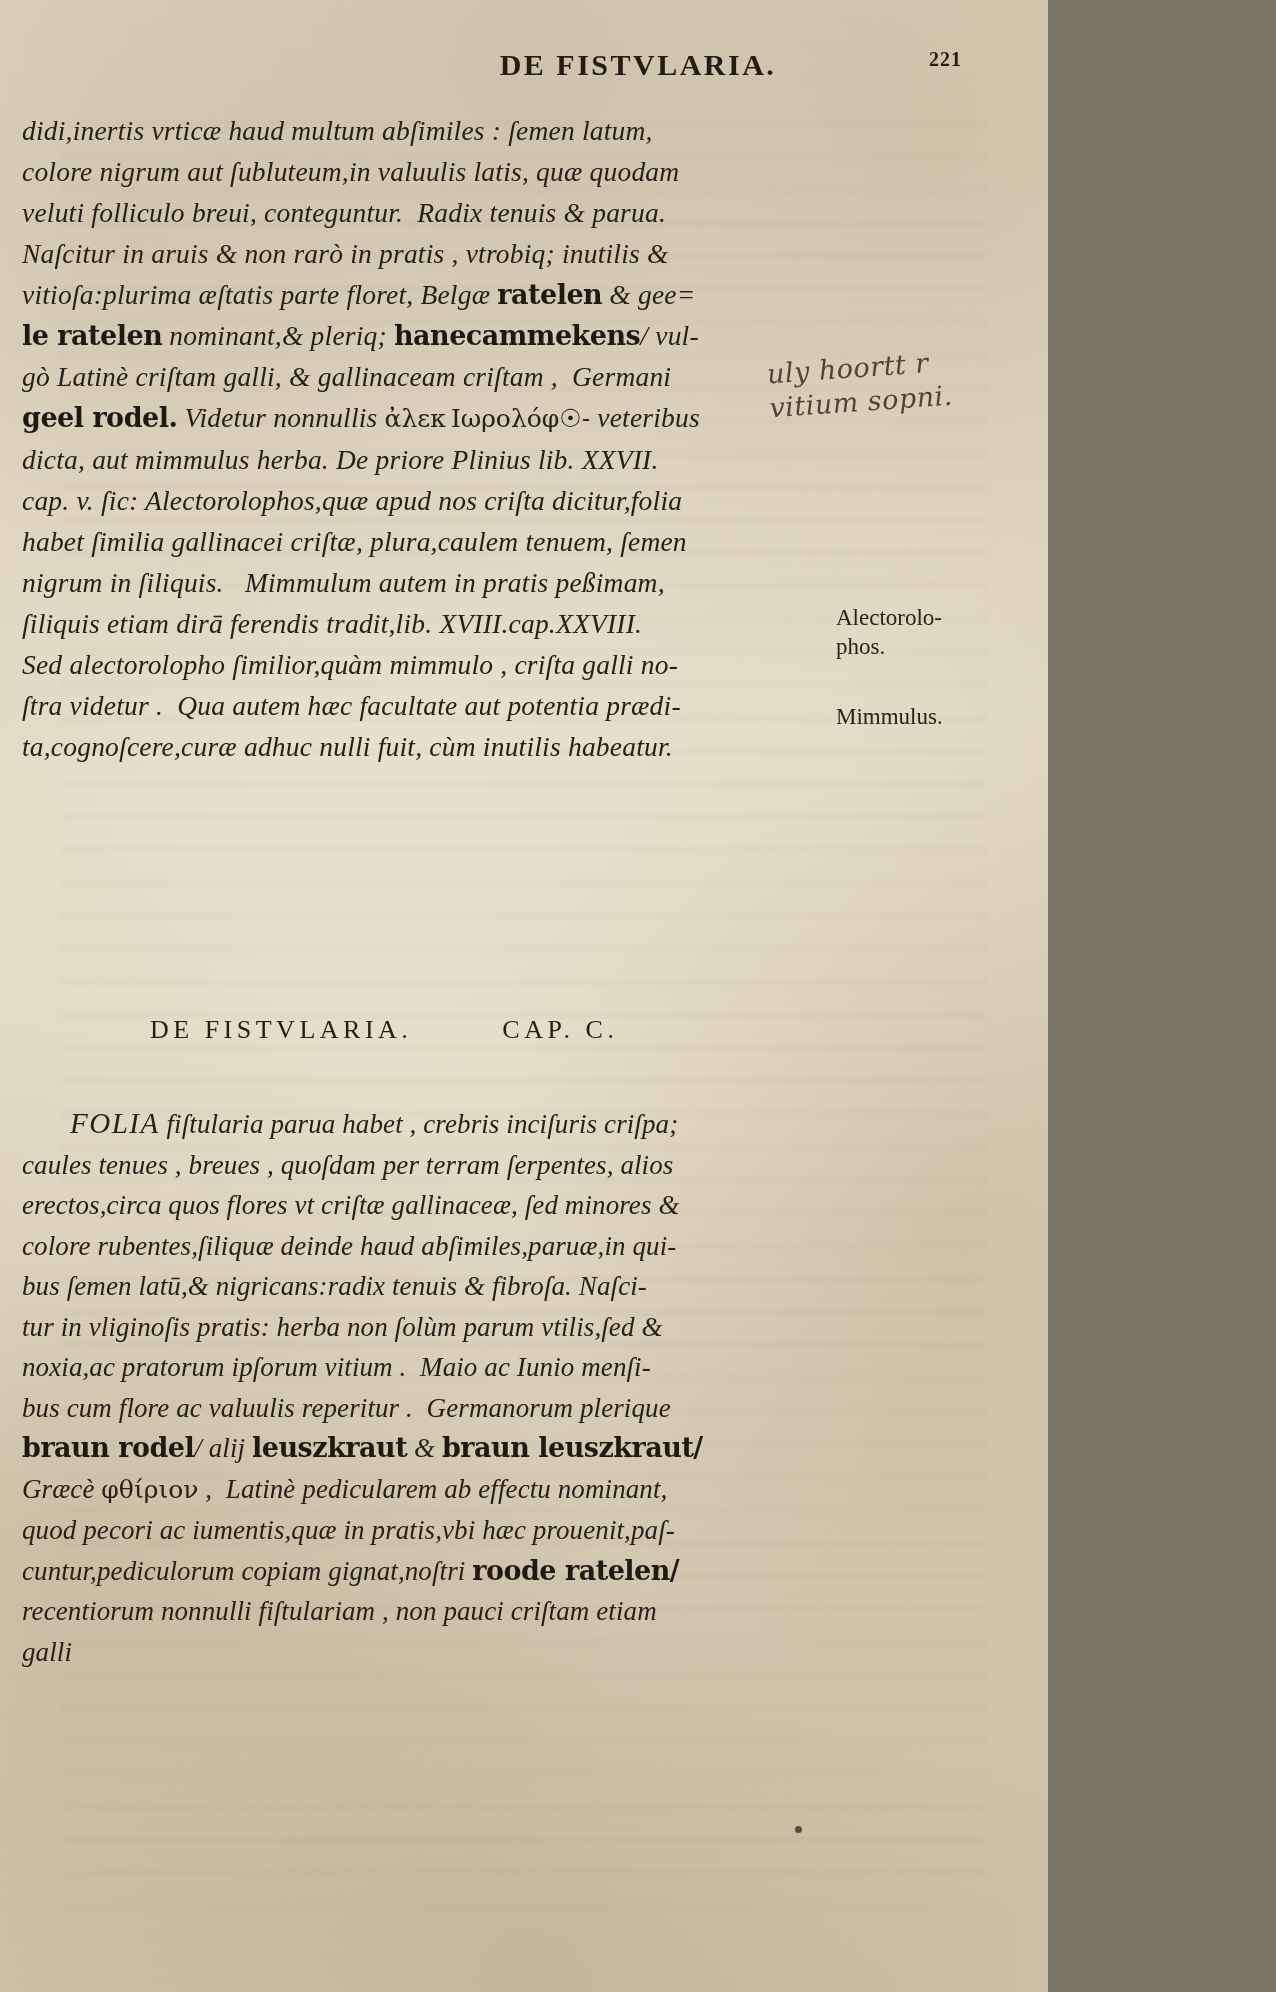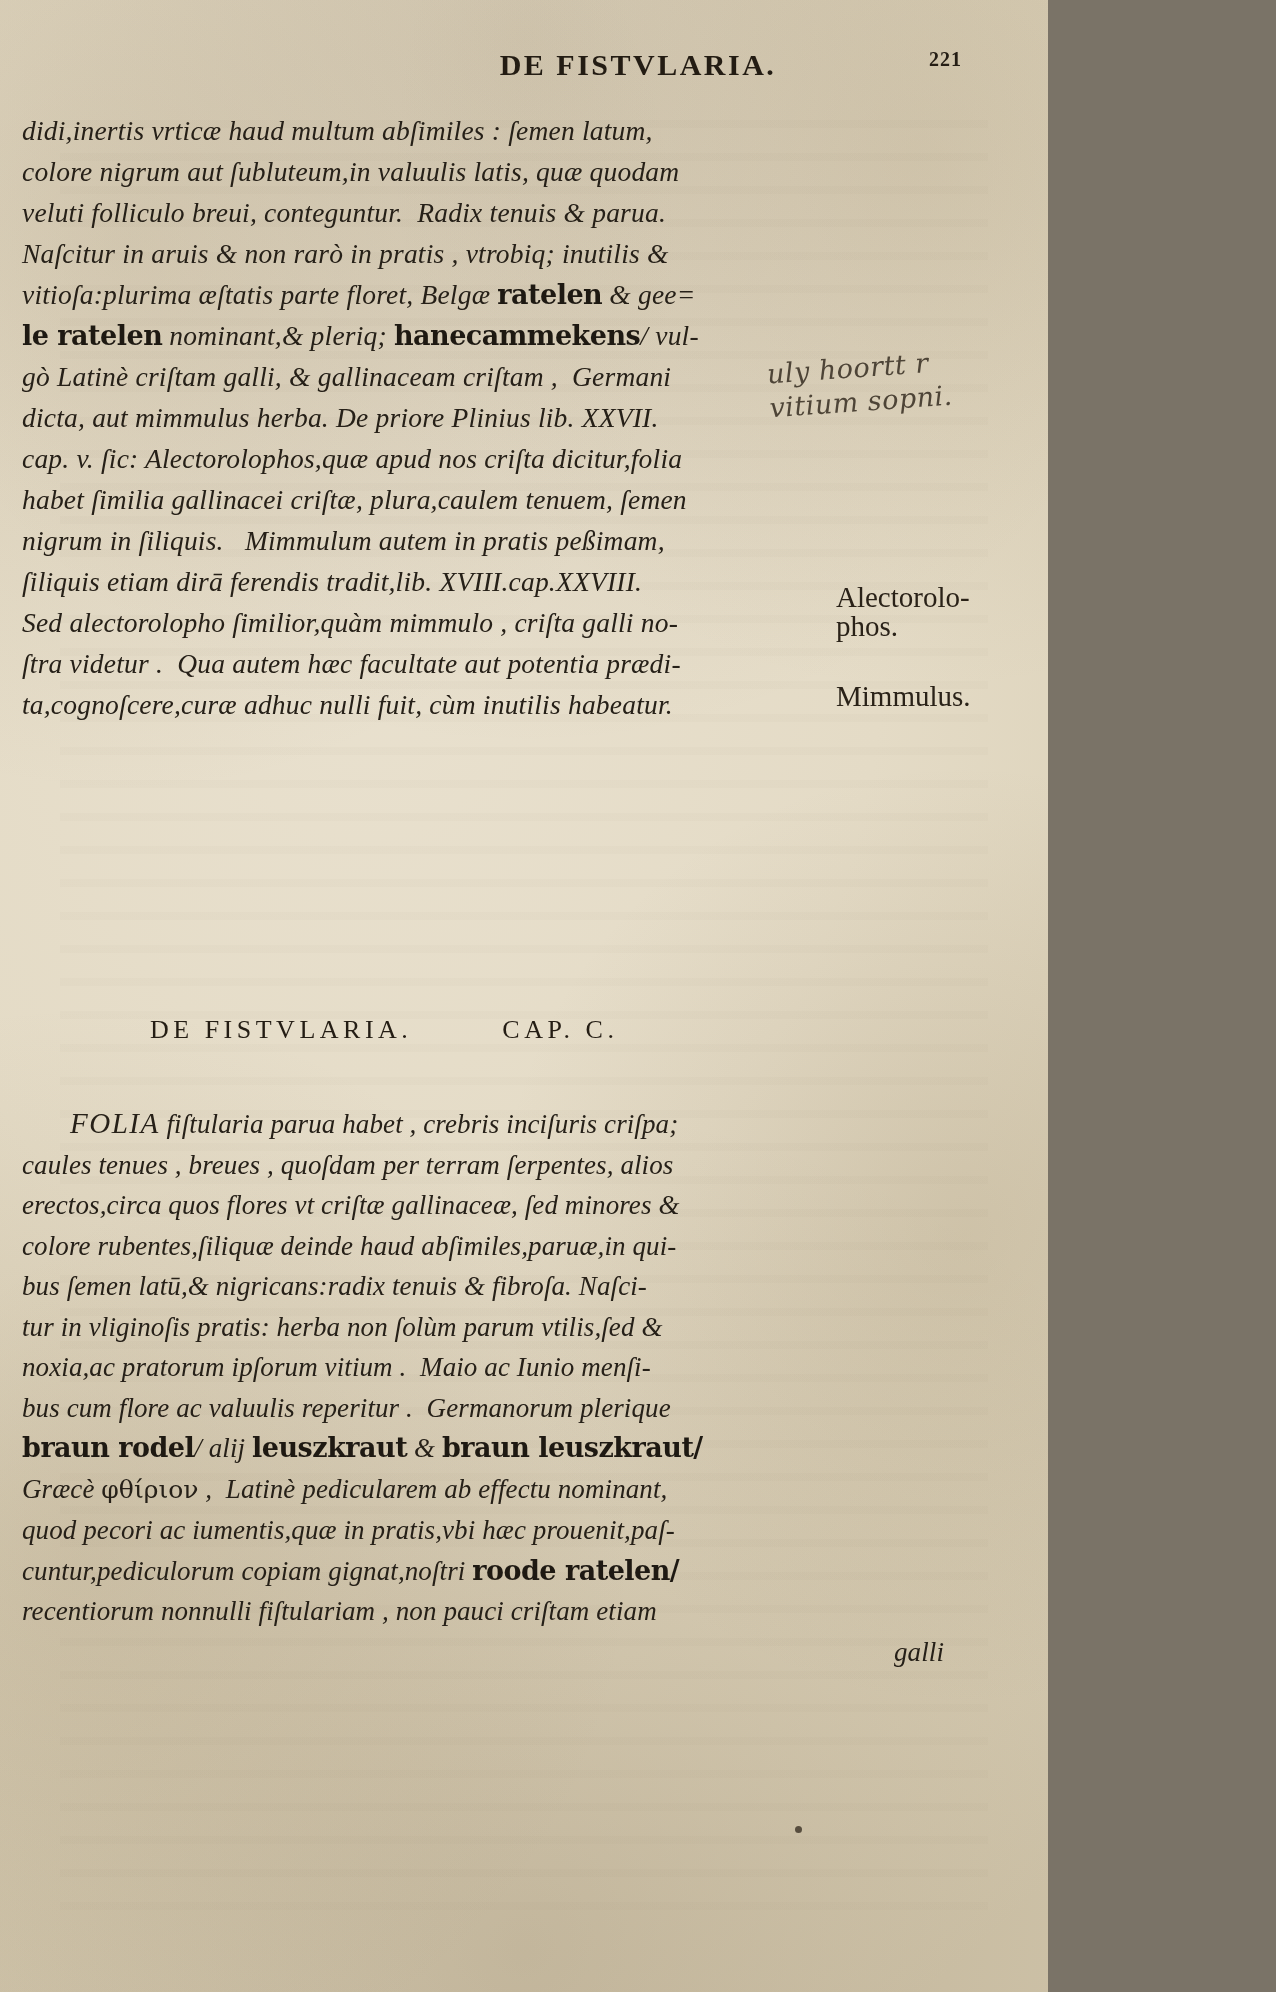"geel rodel. Videtur nonnullis ἀλεκ" div.line { html: none -> <div><span>geel rodel.</span><span> Videtur nonnullis </span><span>ἀλεκ Ιωρολόφ☉-</span><span> veteribus</span></div> }
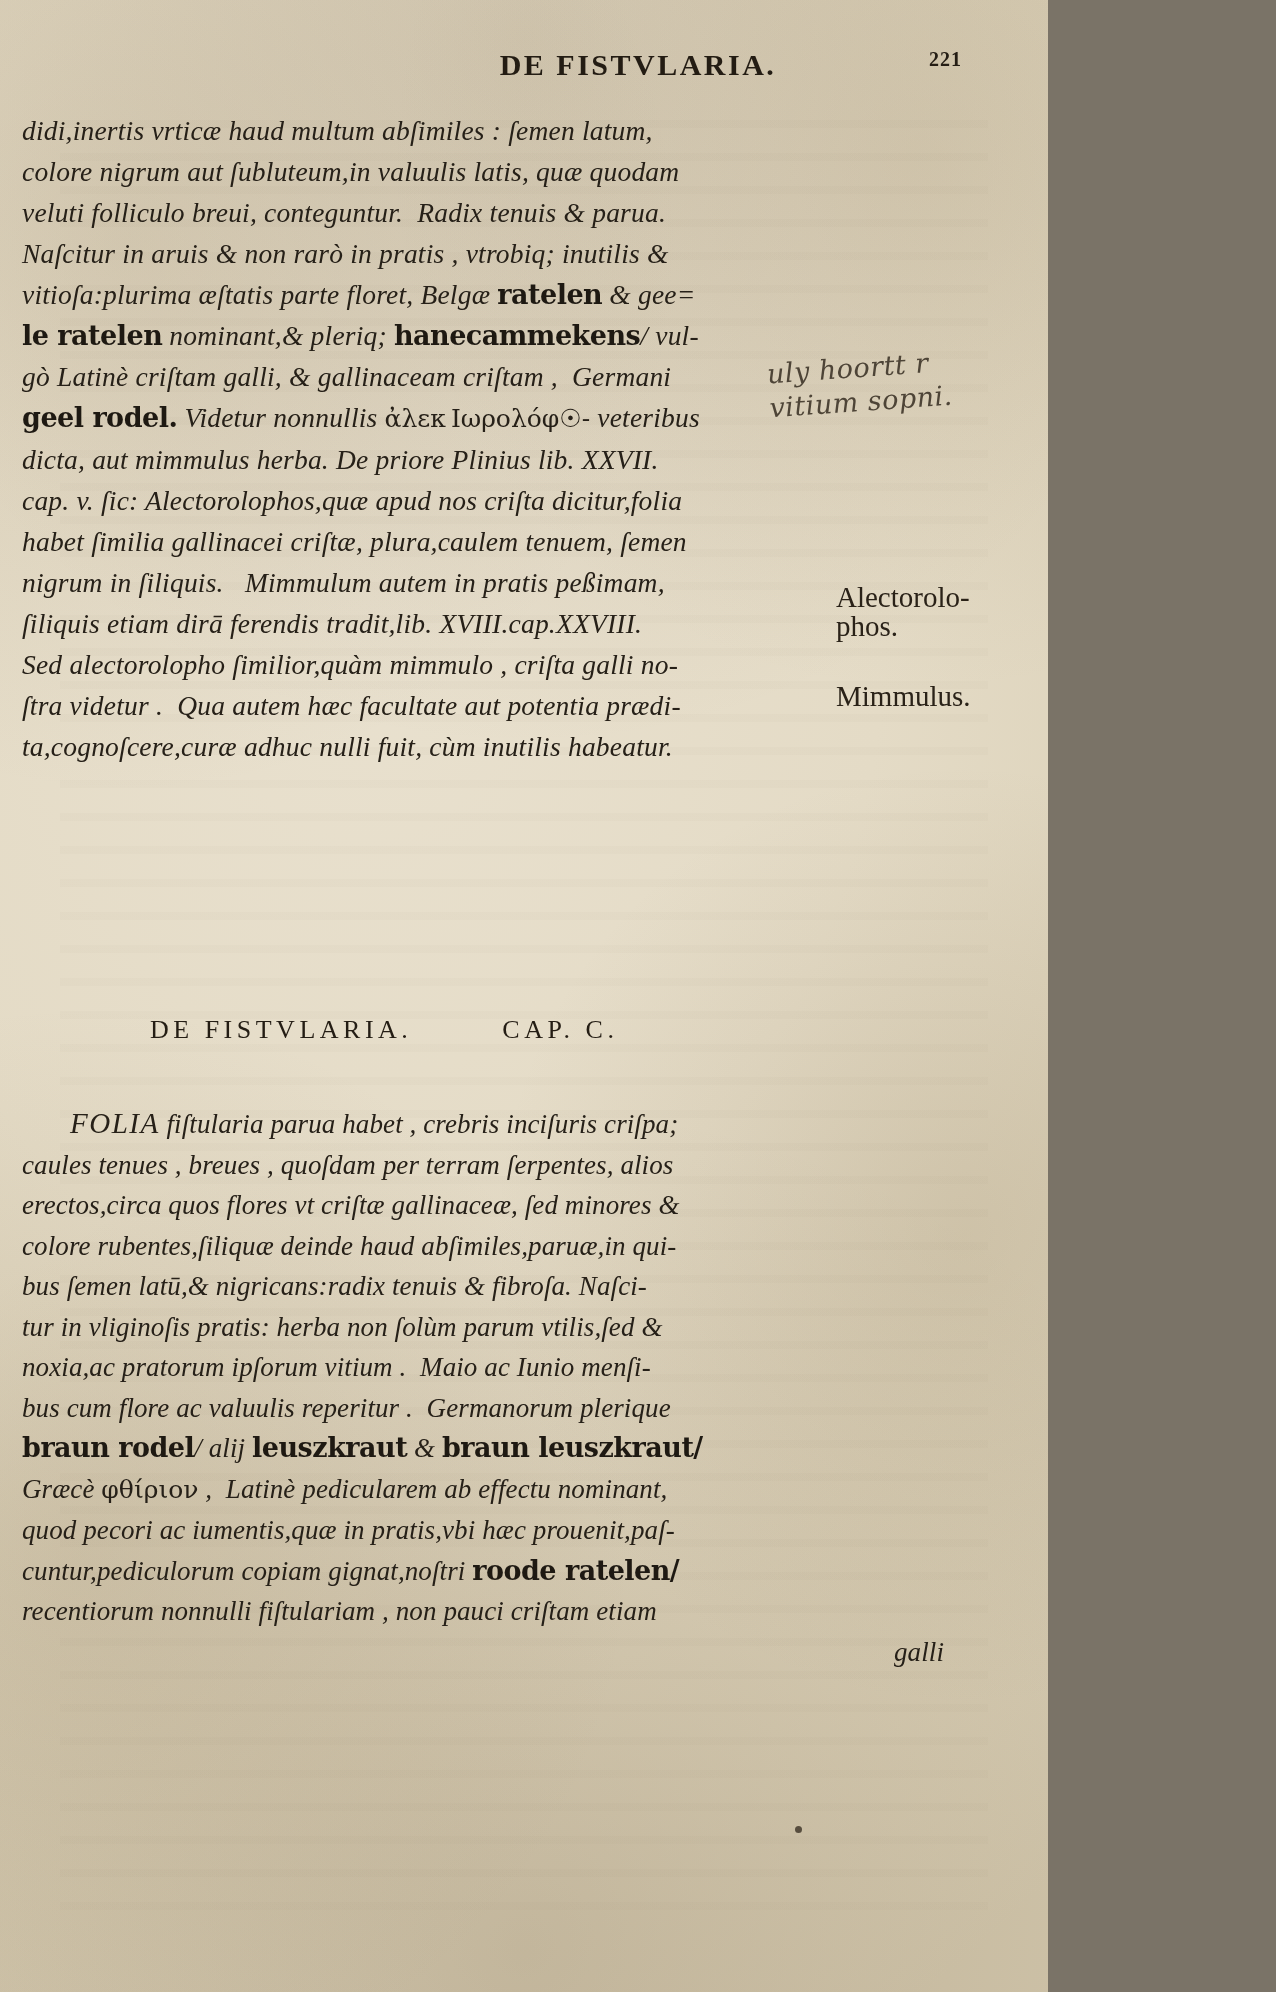"Alectorolo-" .marginalia { font-size: 29px -> 23px; margin-top: none -> 20px }
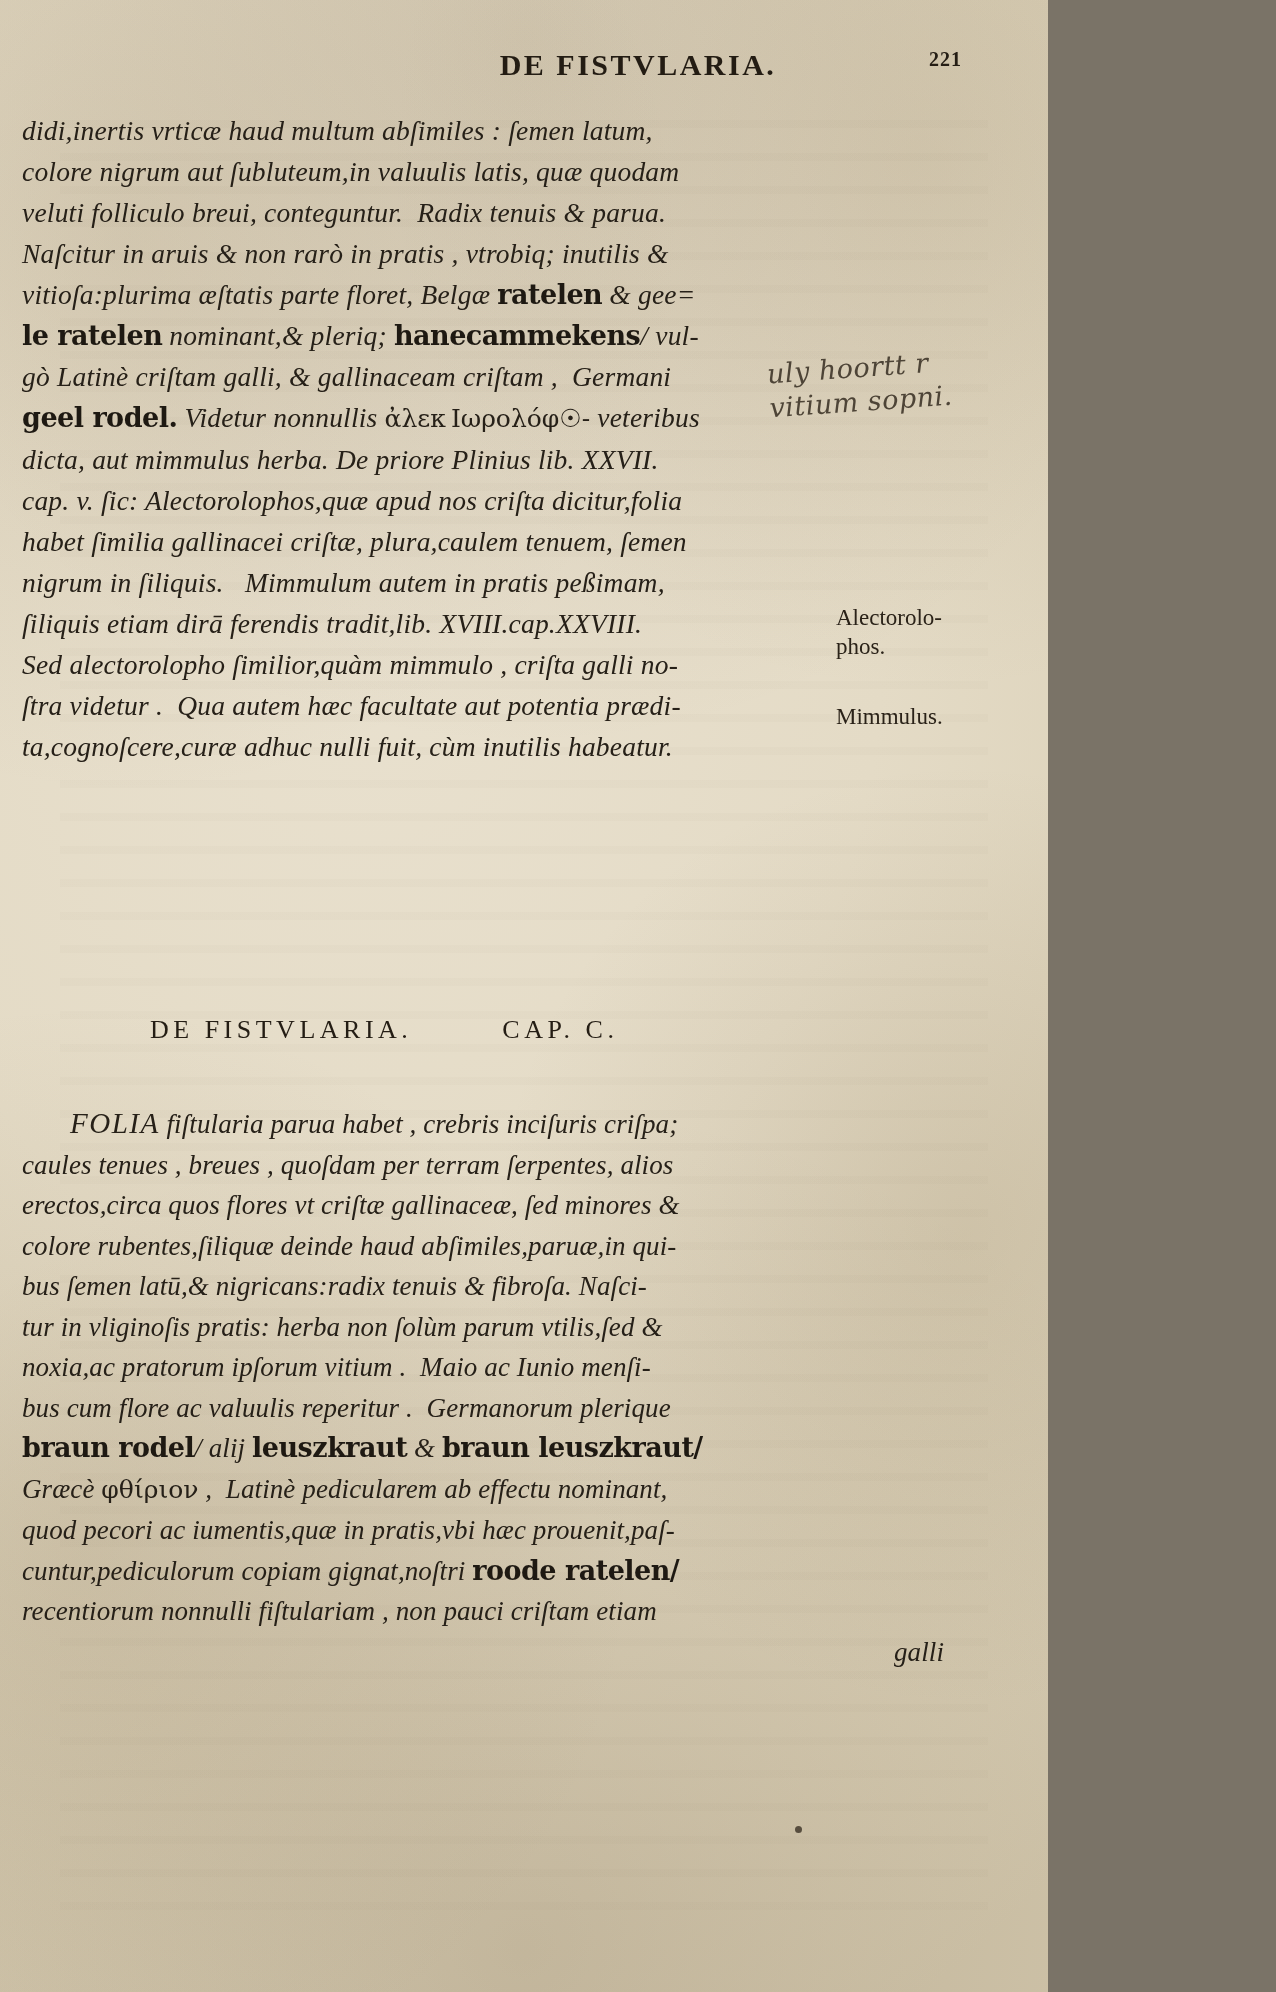"galli" .catchword { text-align: right -> left }
